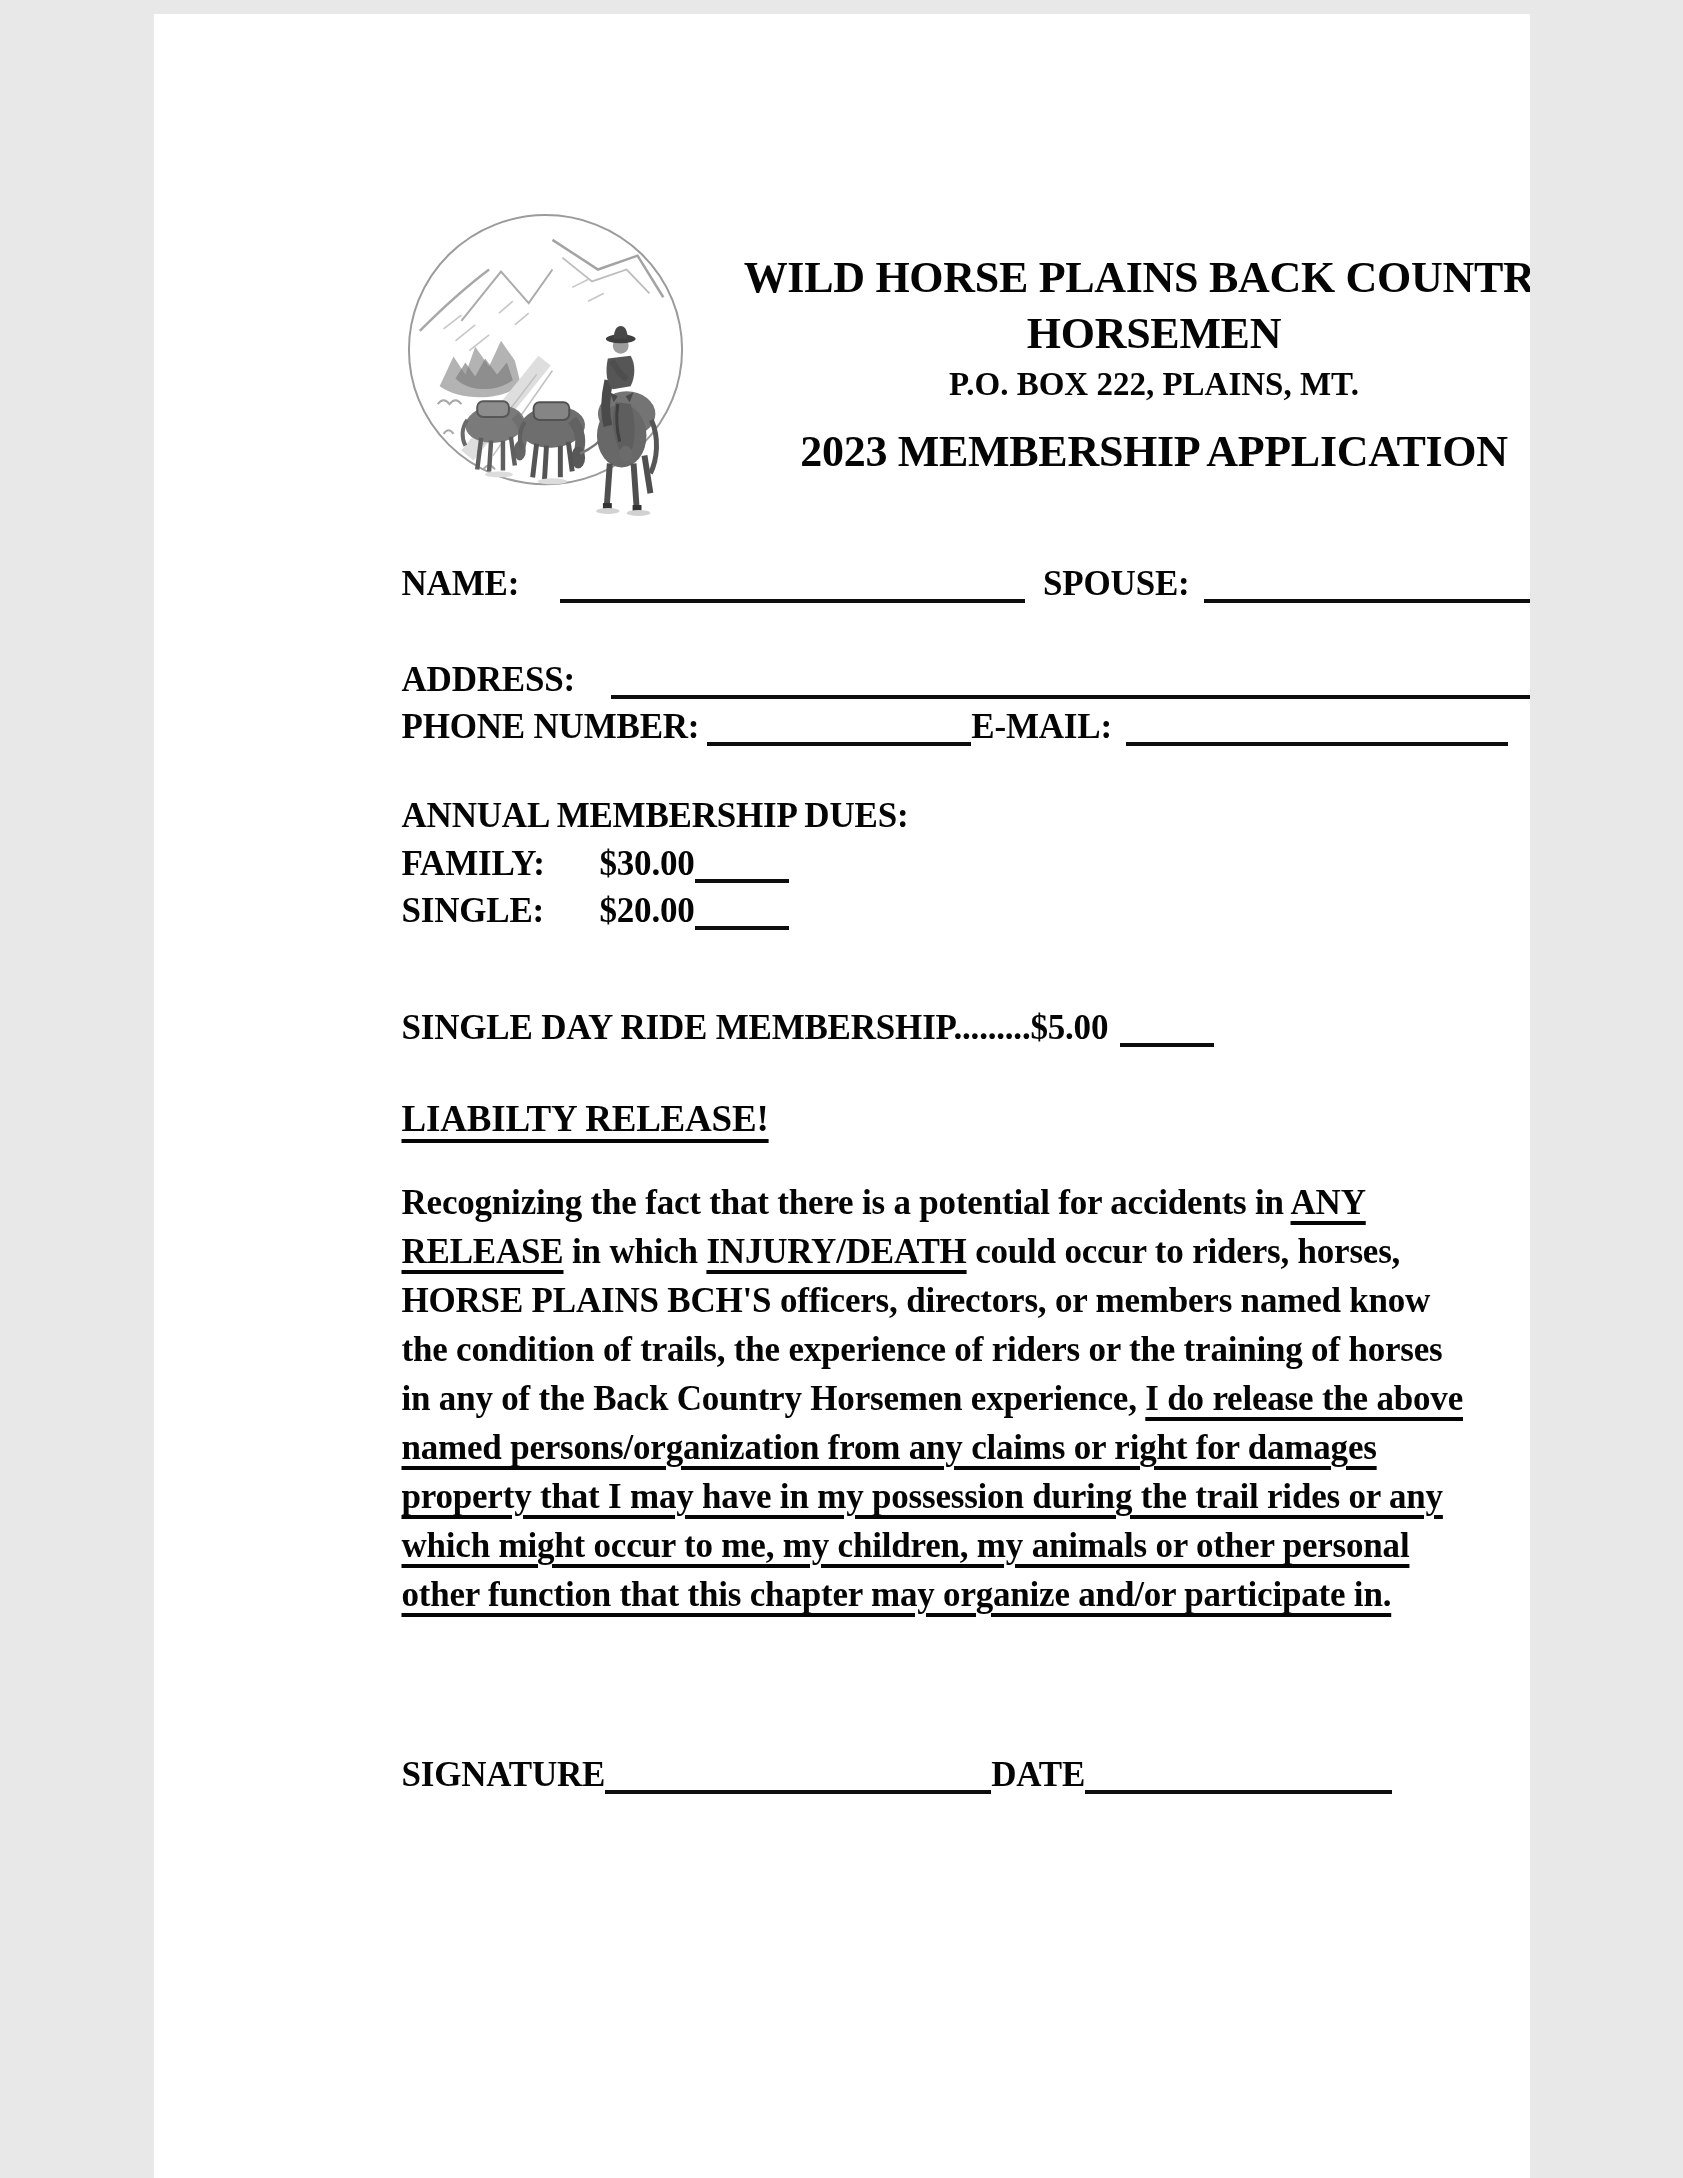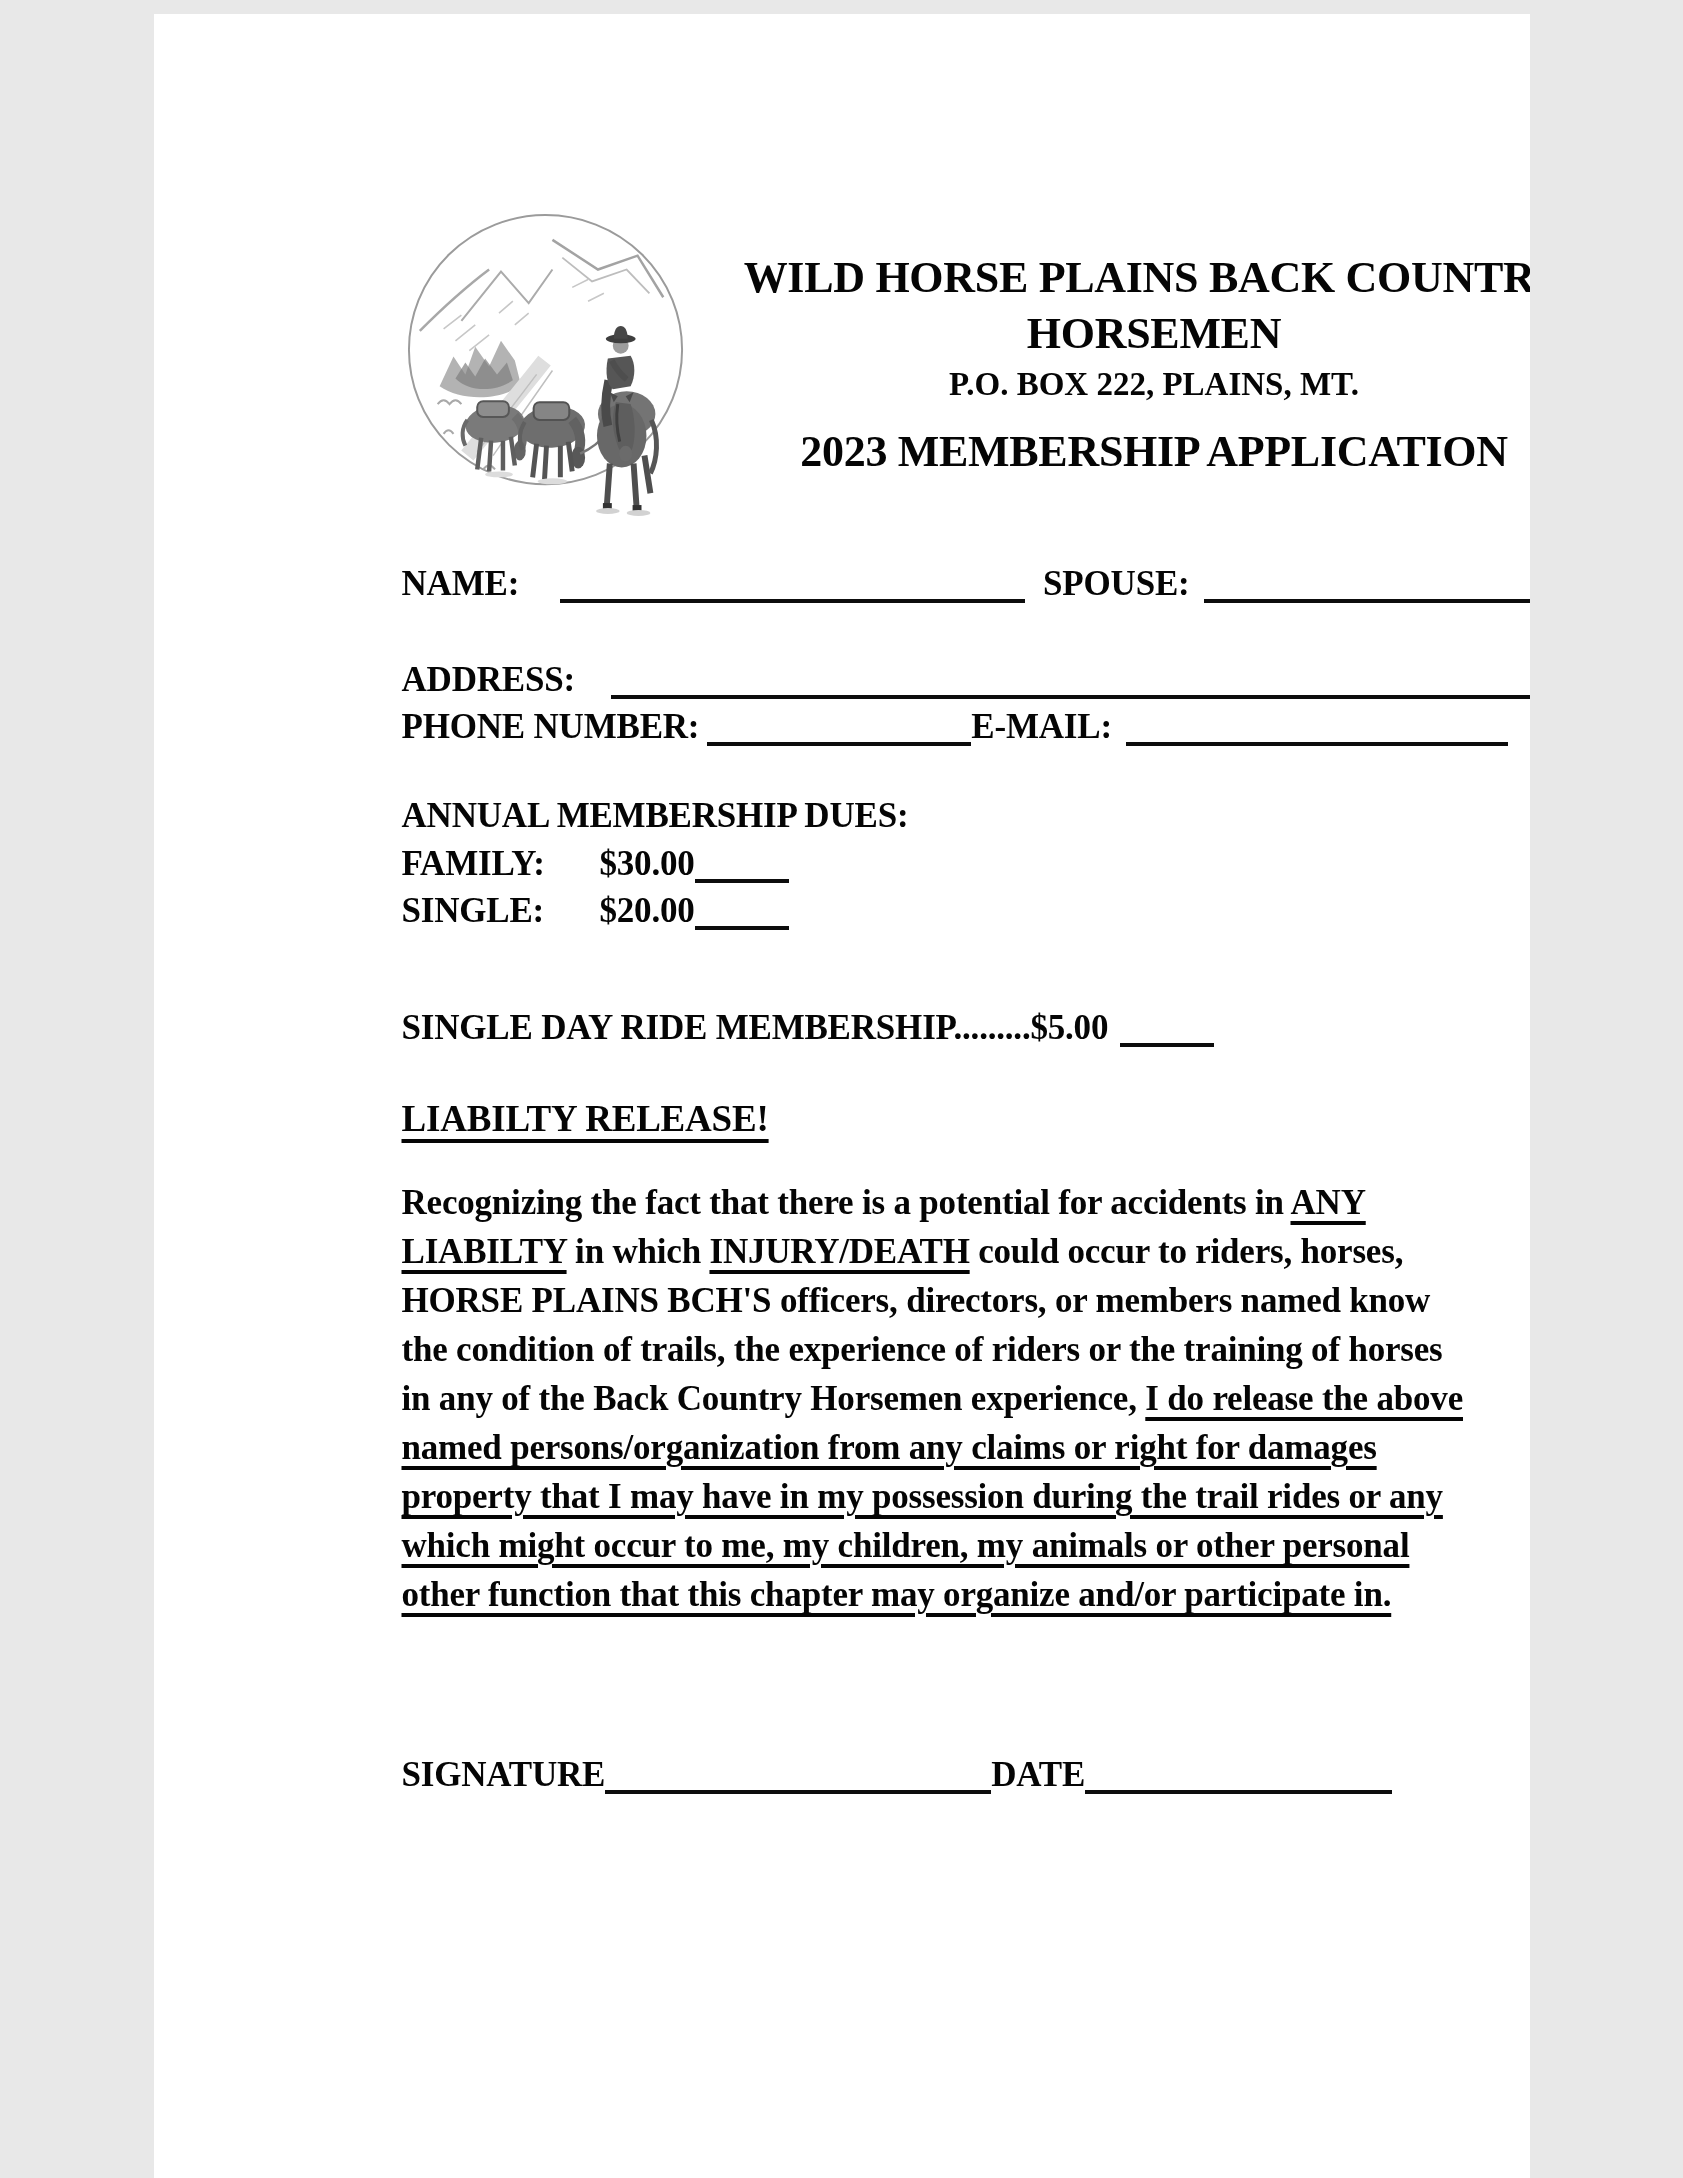"LIABILTY" span.u { text: LIABILTY -> RELEASE }
